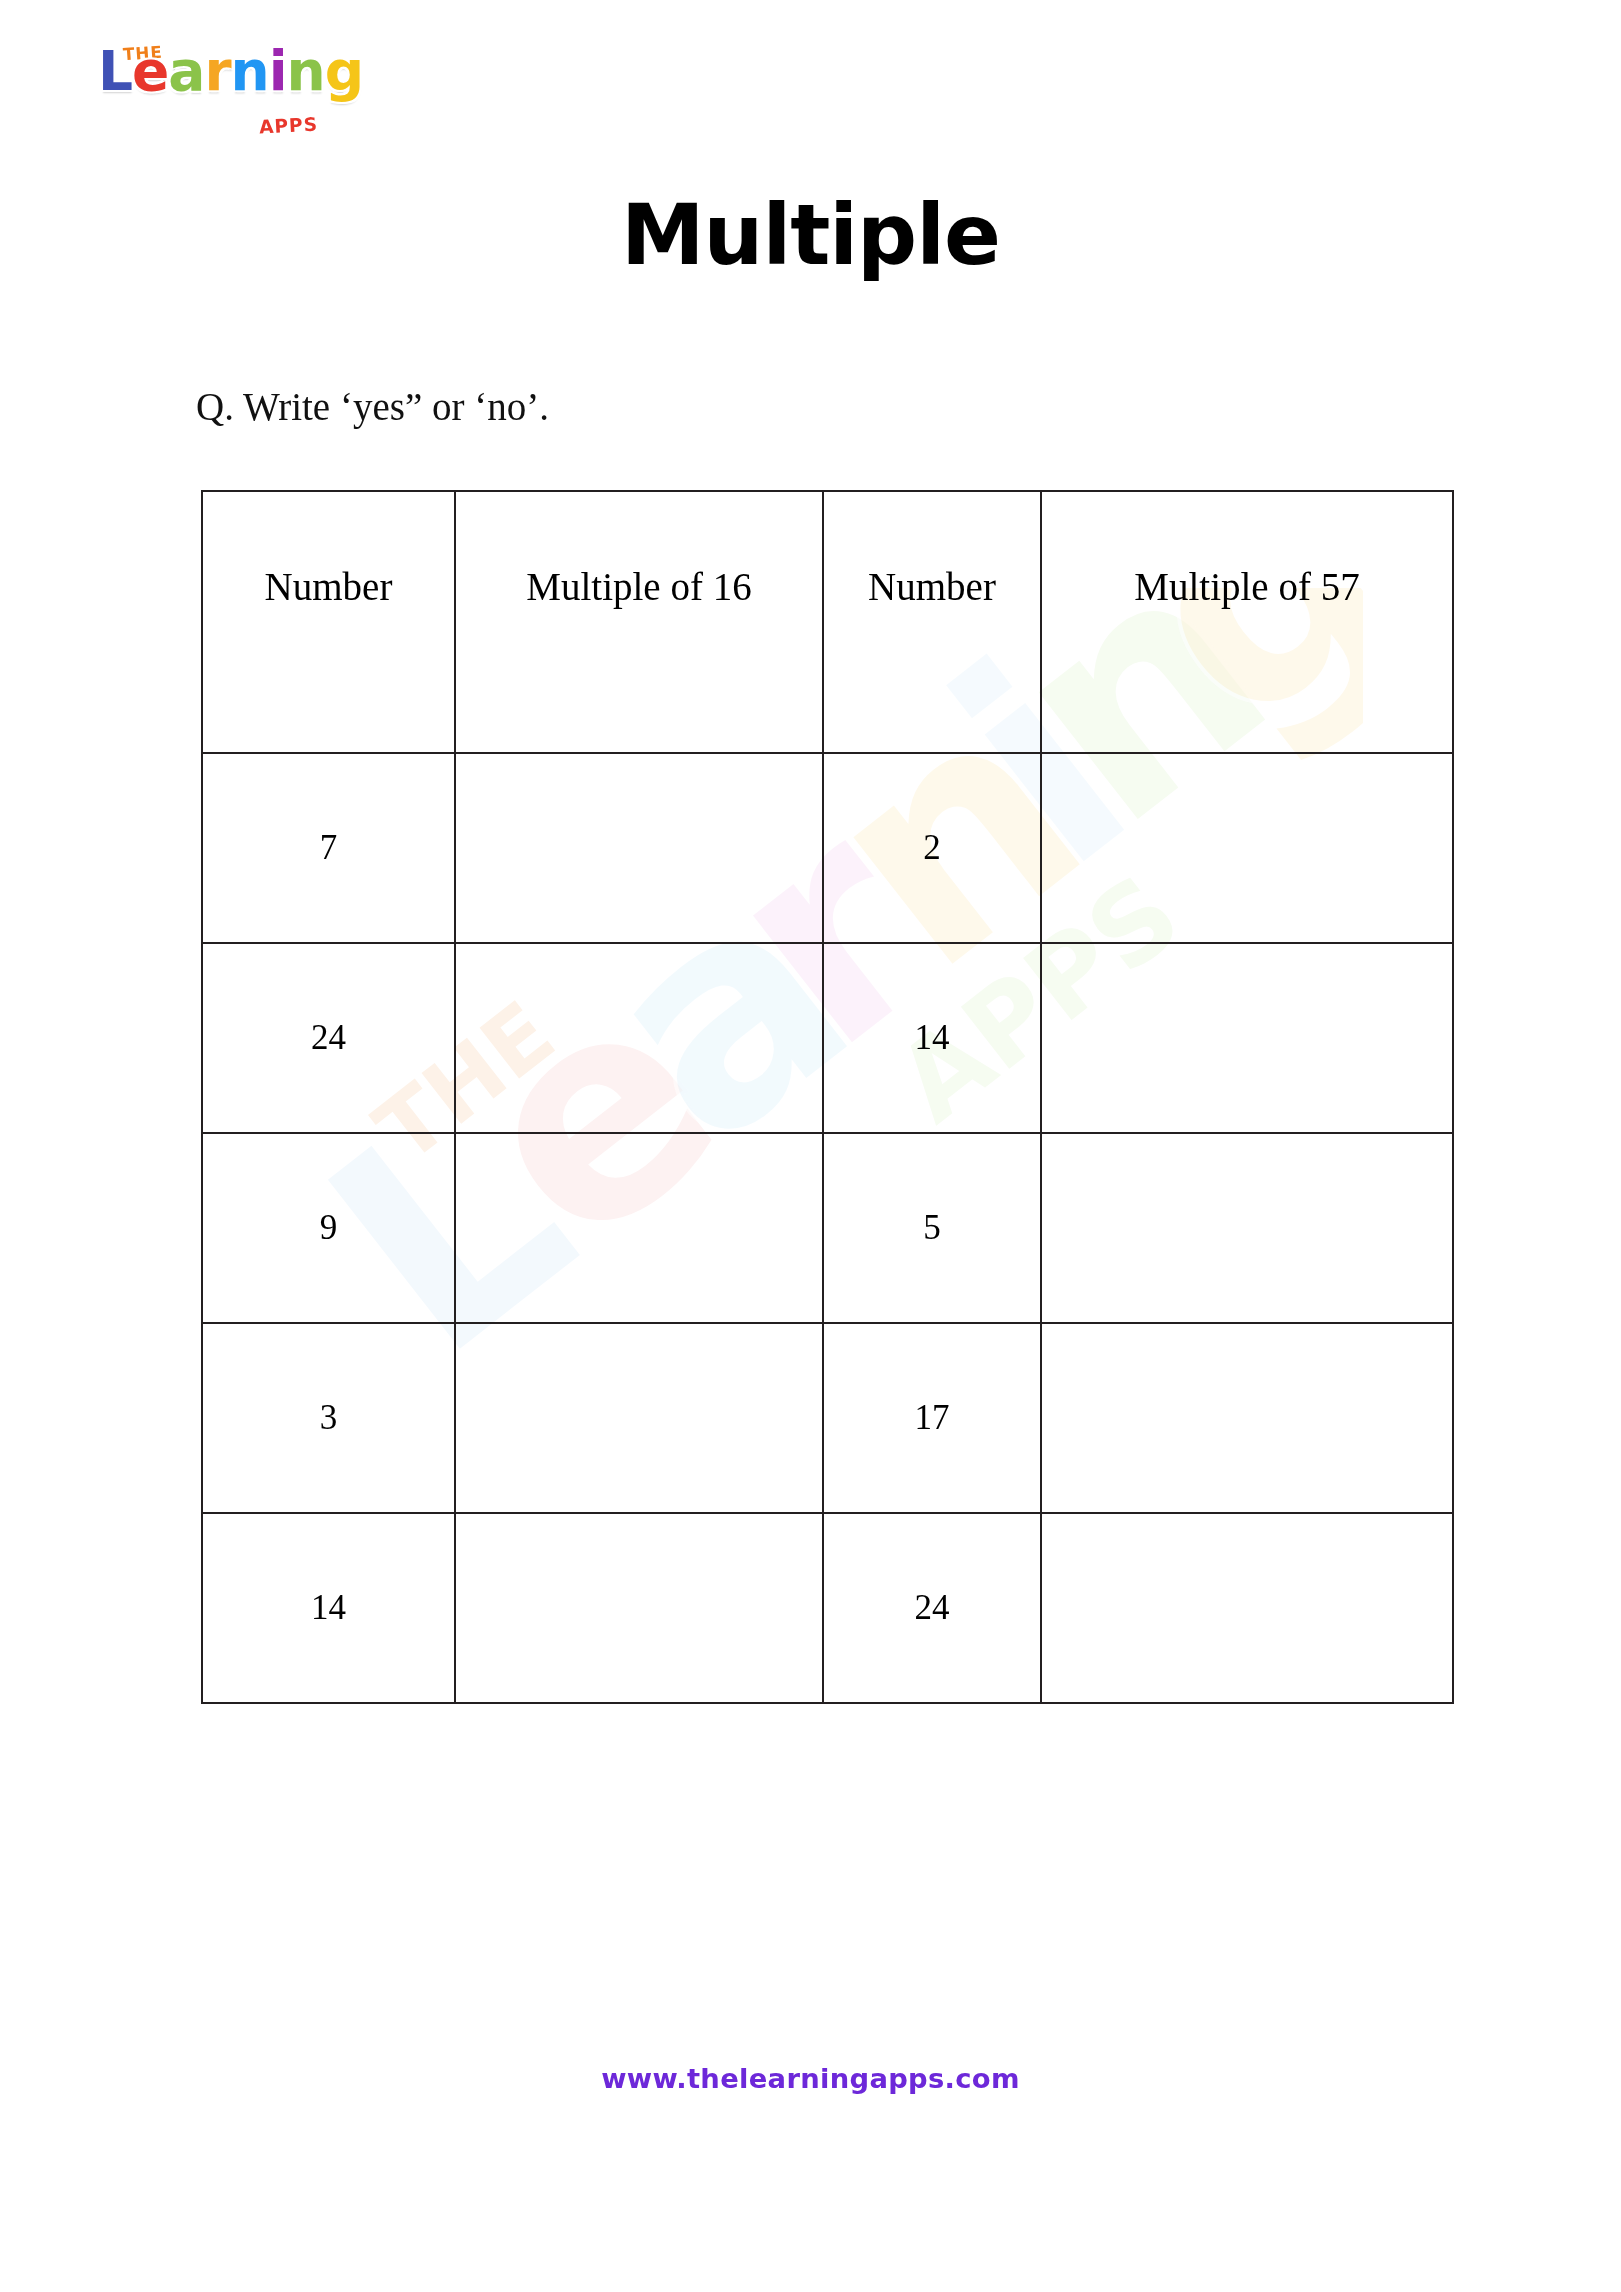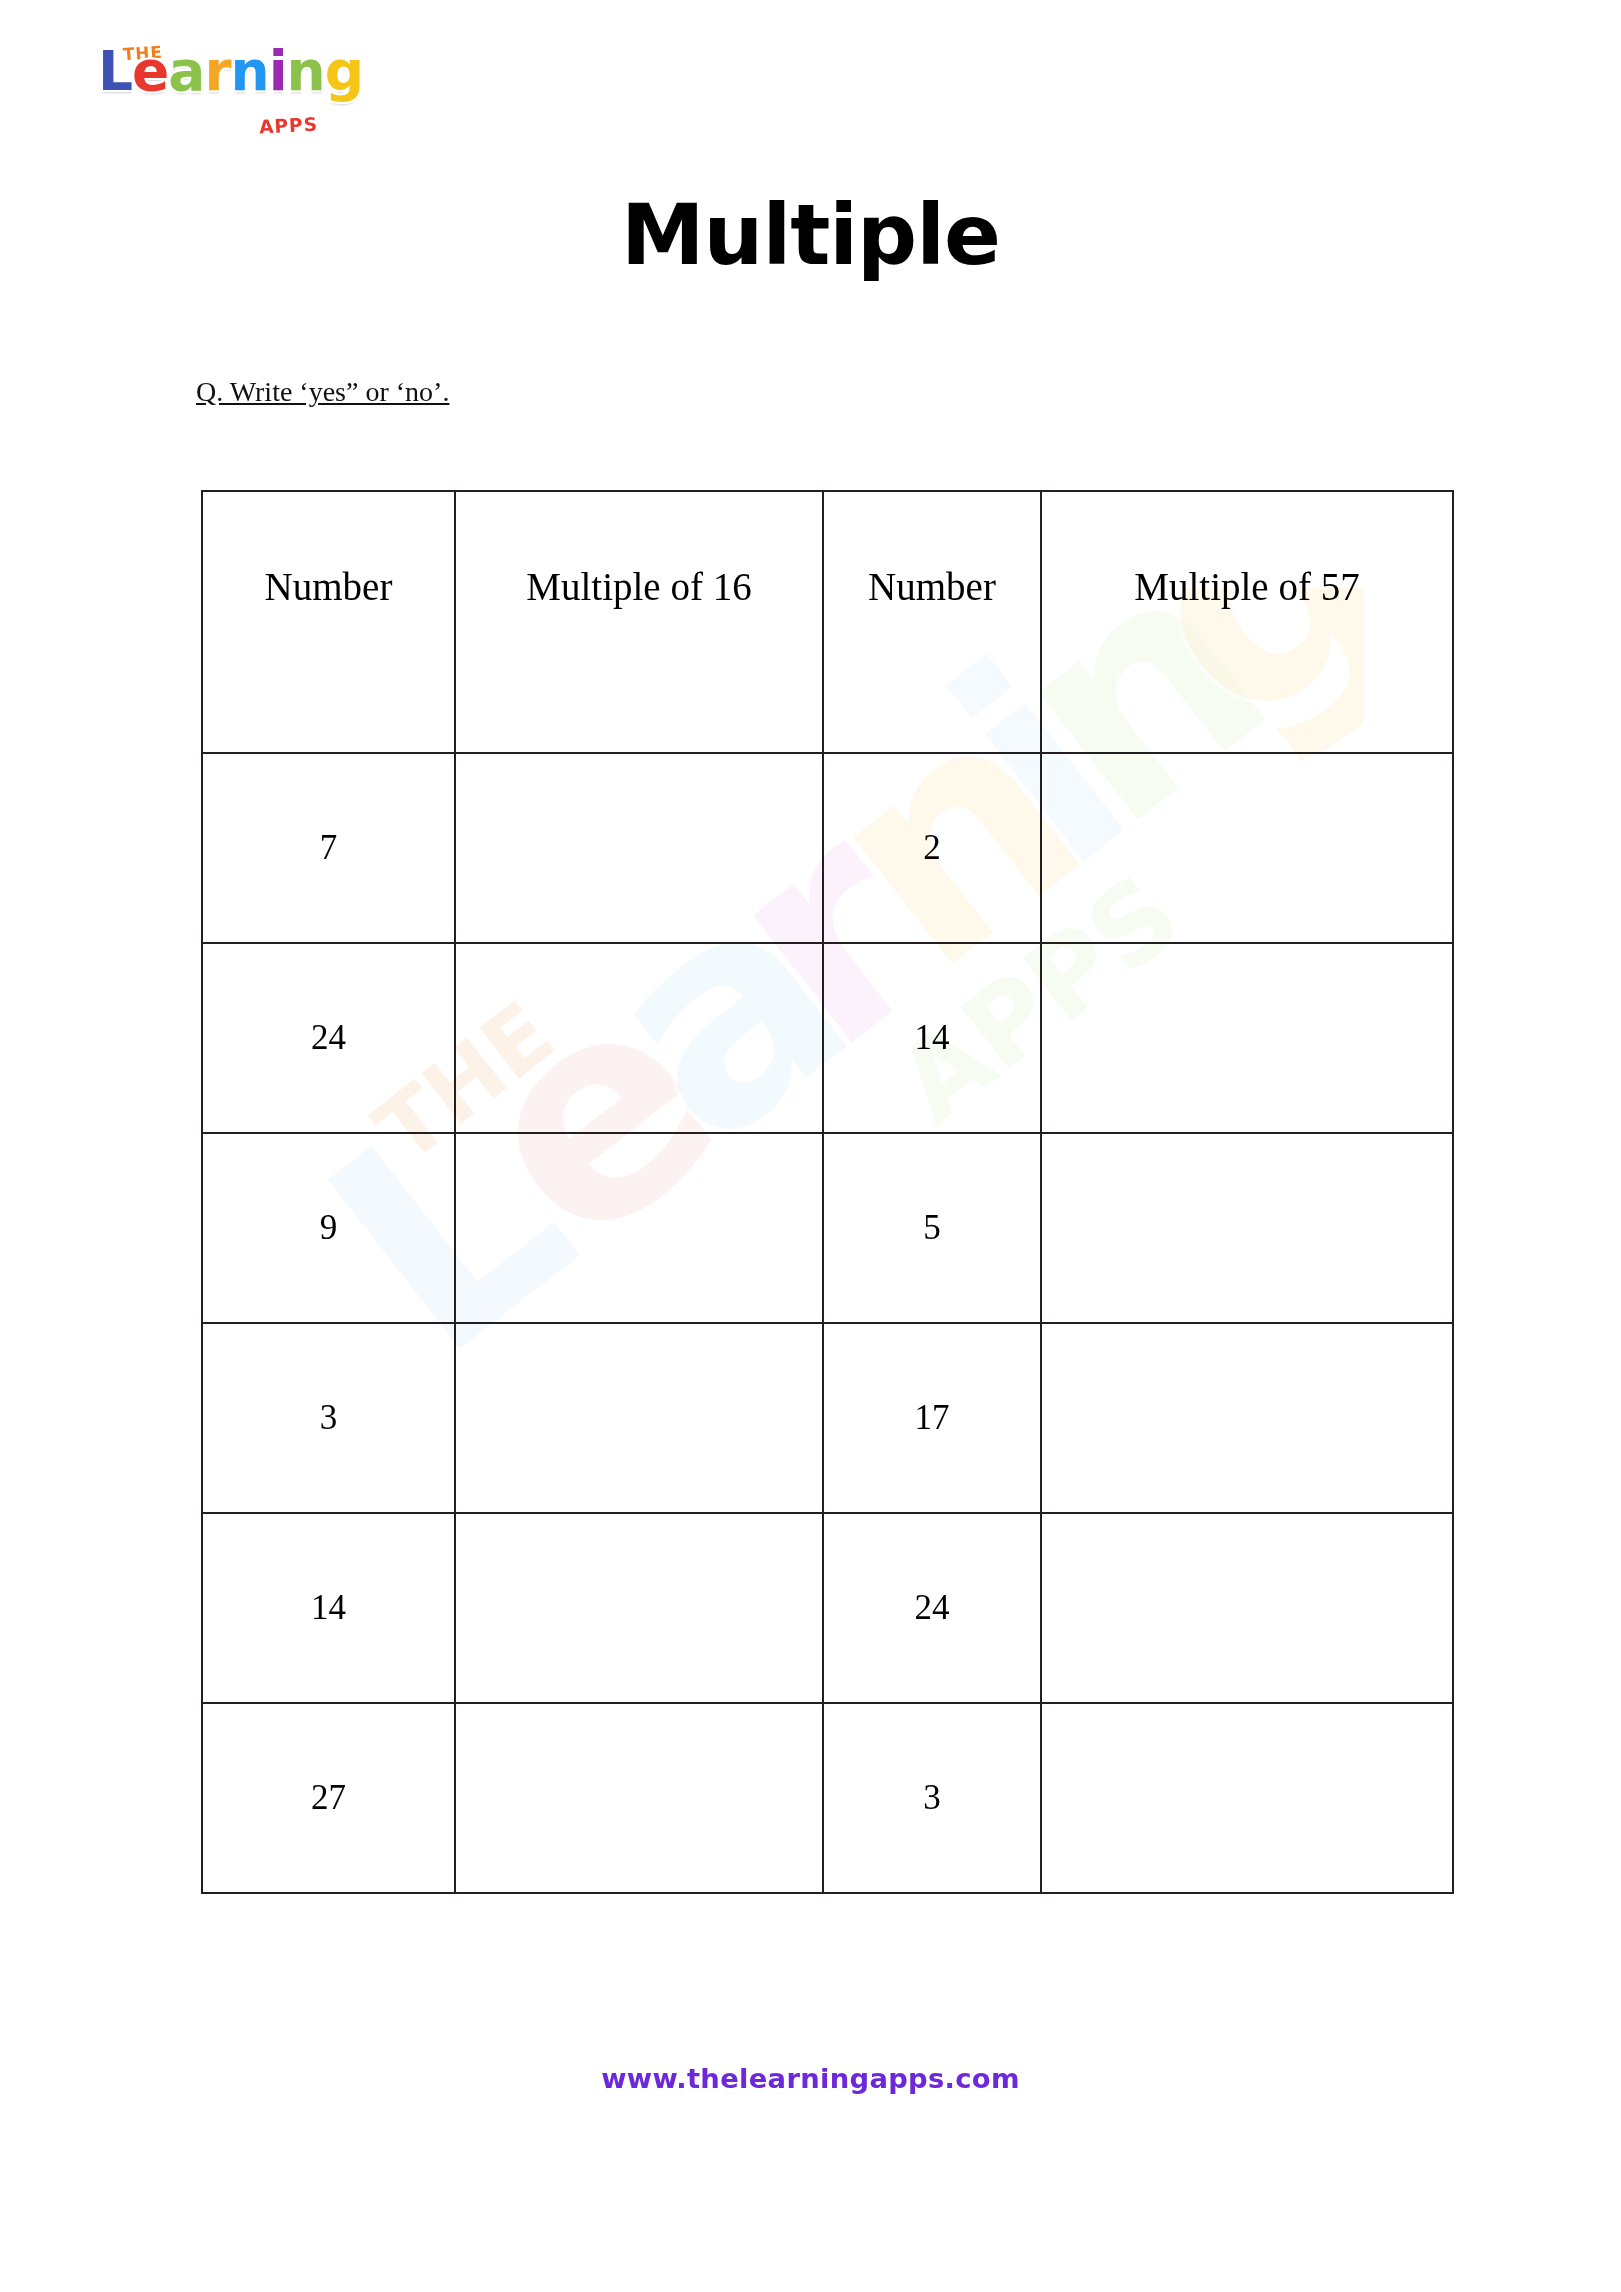"Q. Write ‘yes” or ‘no’." .question { font-size: 28px -> 39px; text-decoration: underline -> none; top: 376px -> 384px }
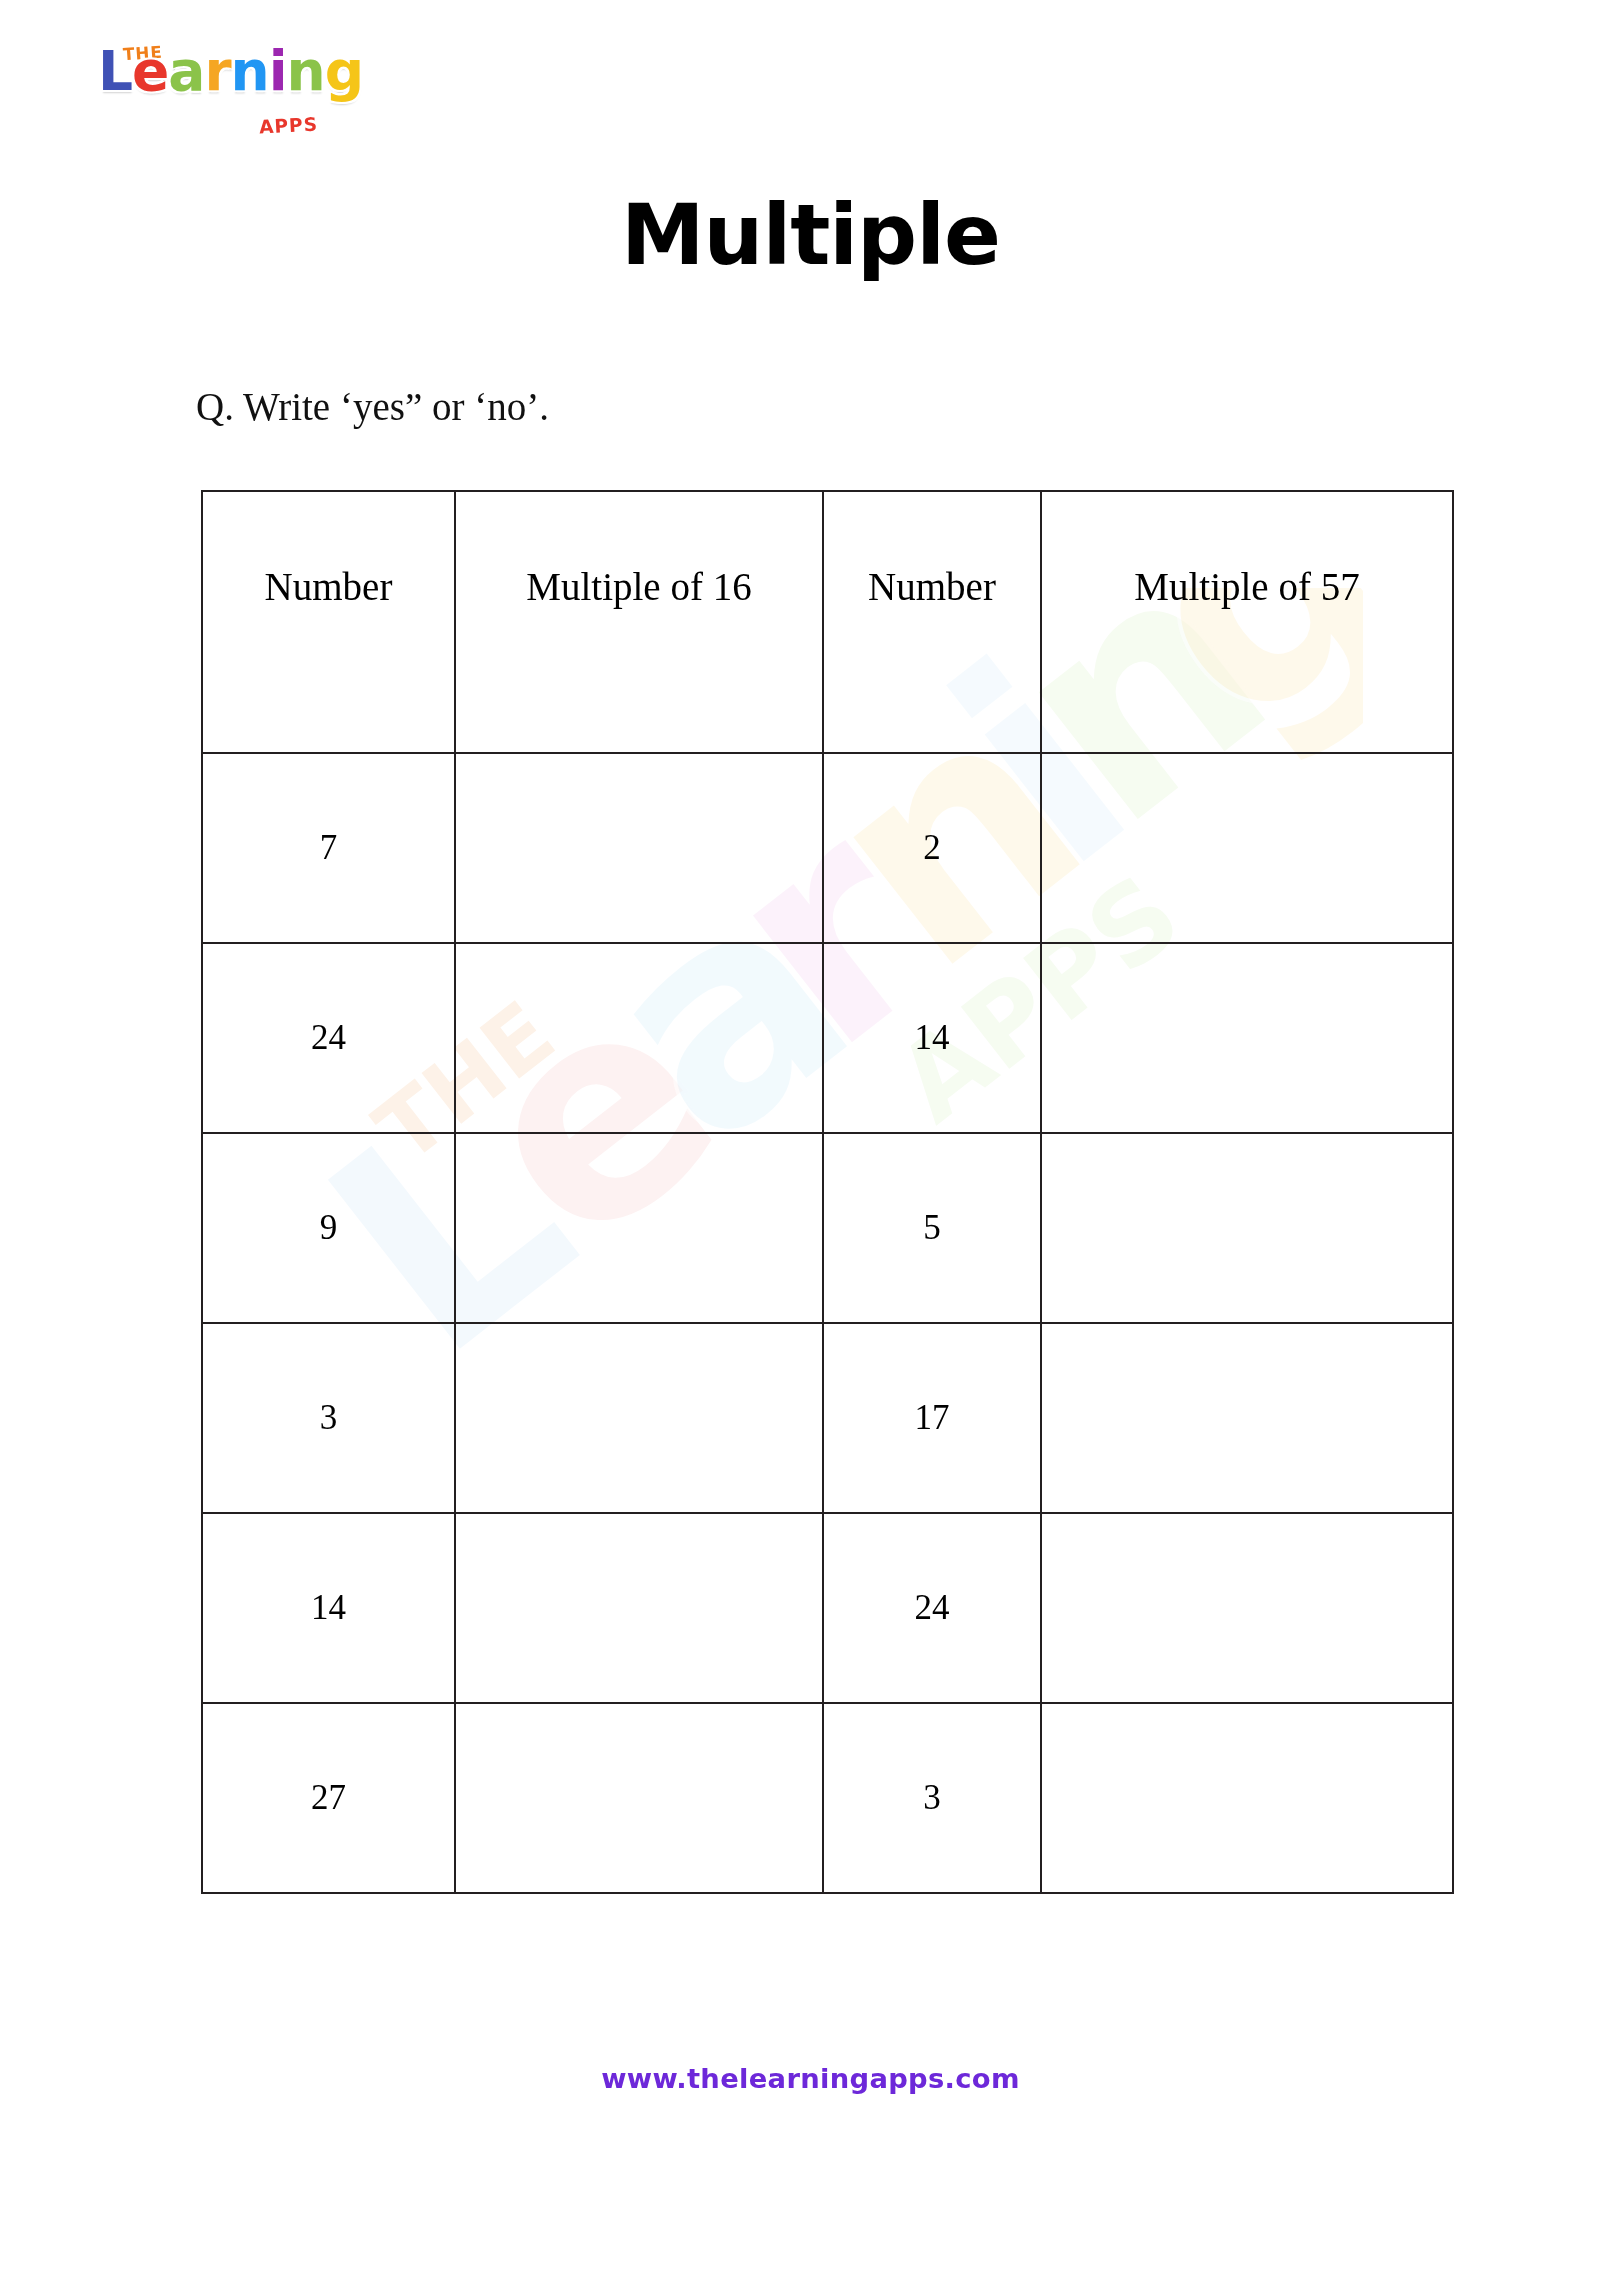"27" tr { html: <tr> <td>27</td> <td></td> <td>3</td> <td></td> </tr> -> none }
